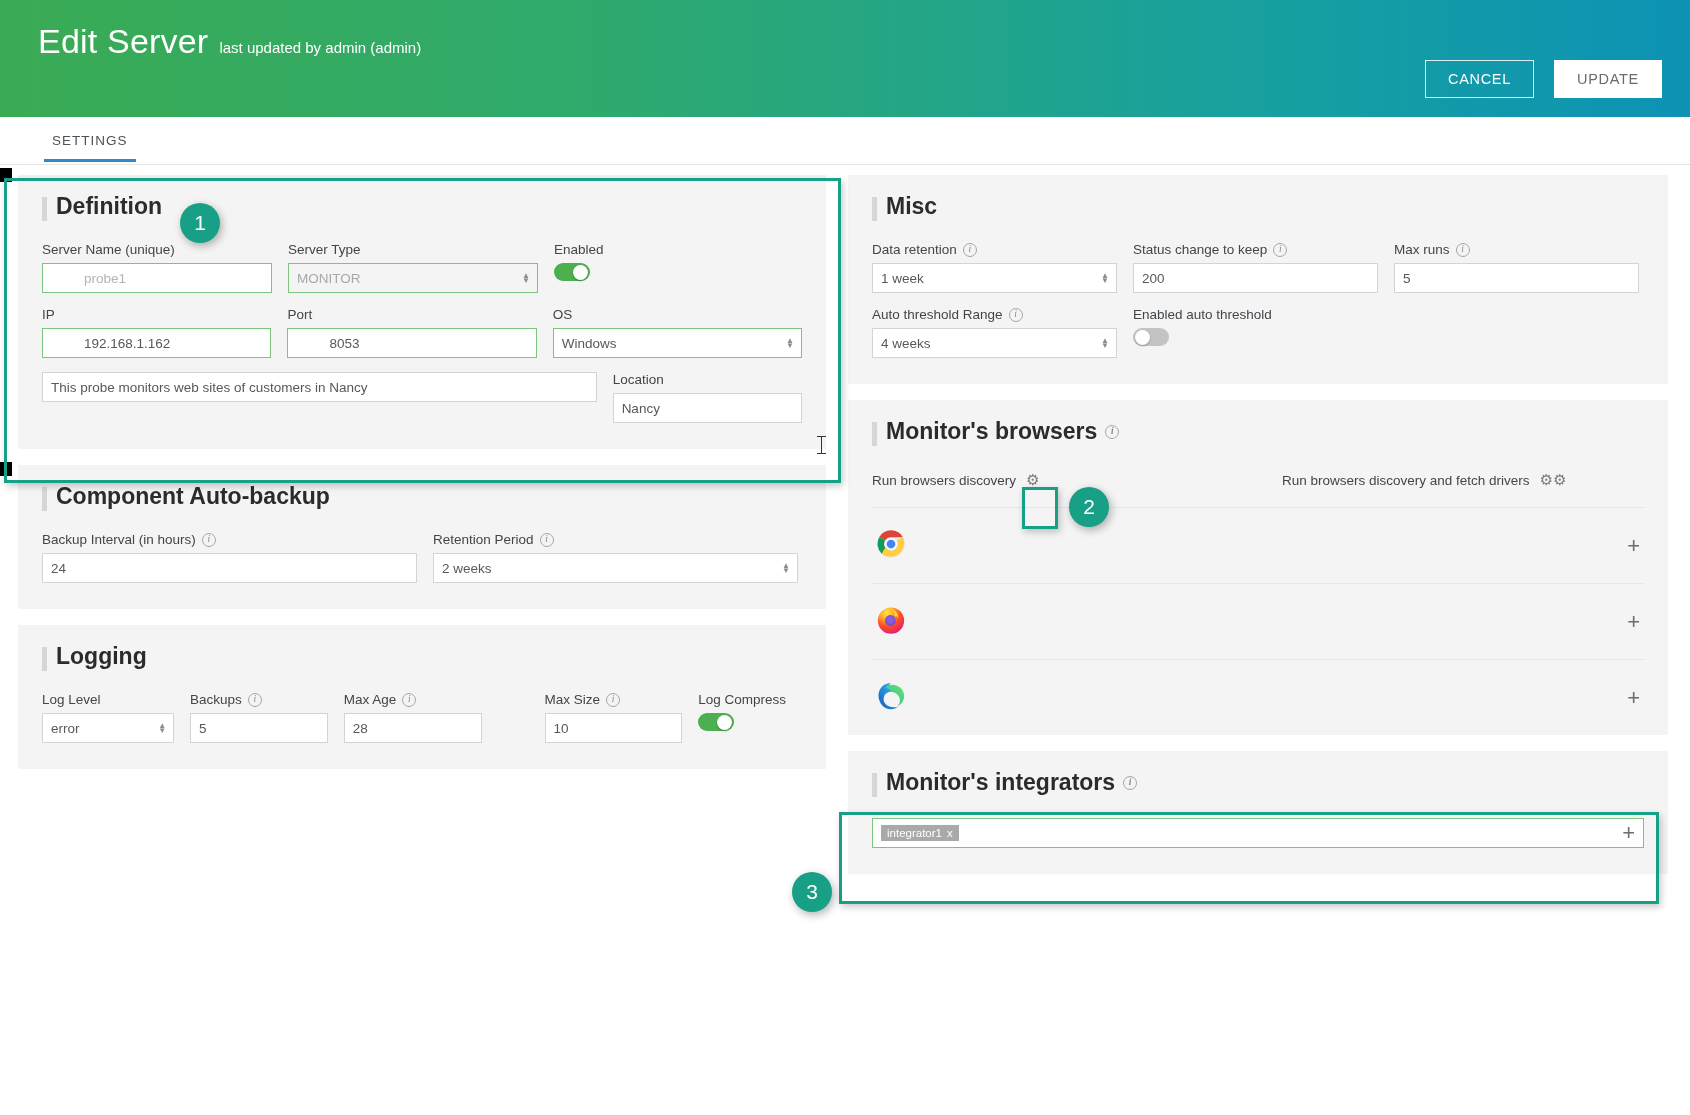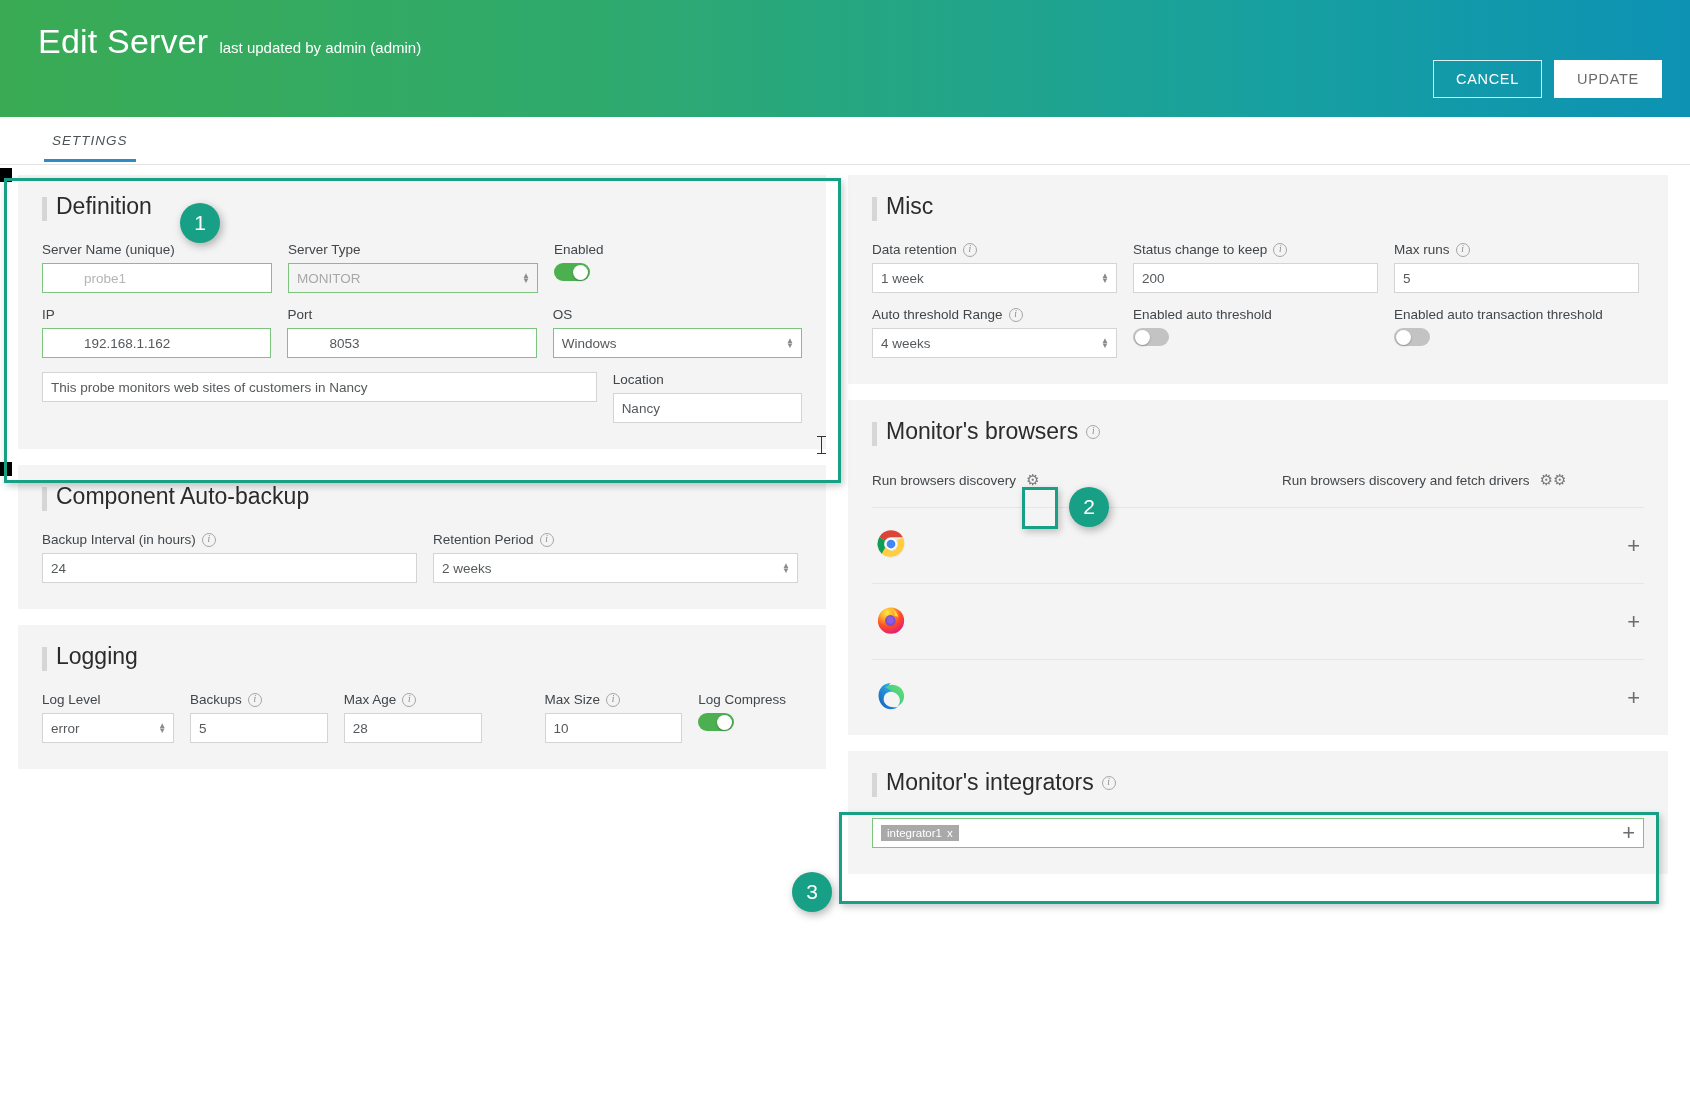"CANCEL" .header-actions { gap: 12px -> 20px }
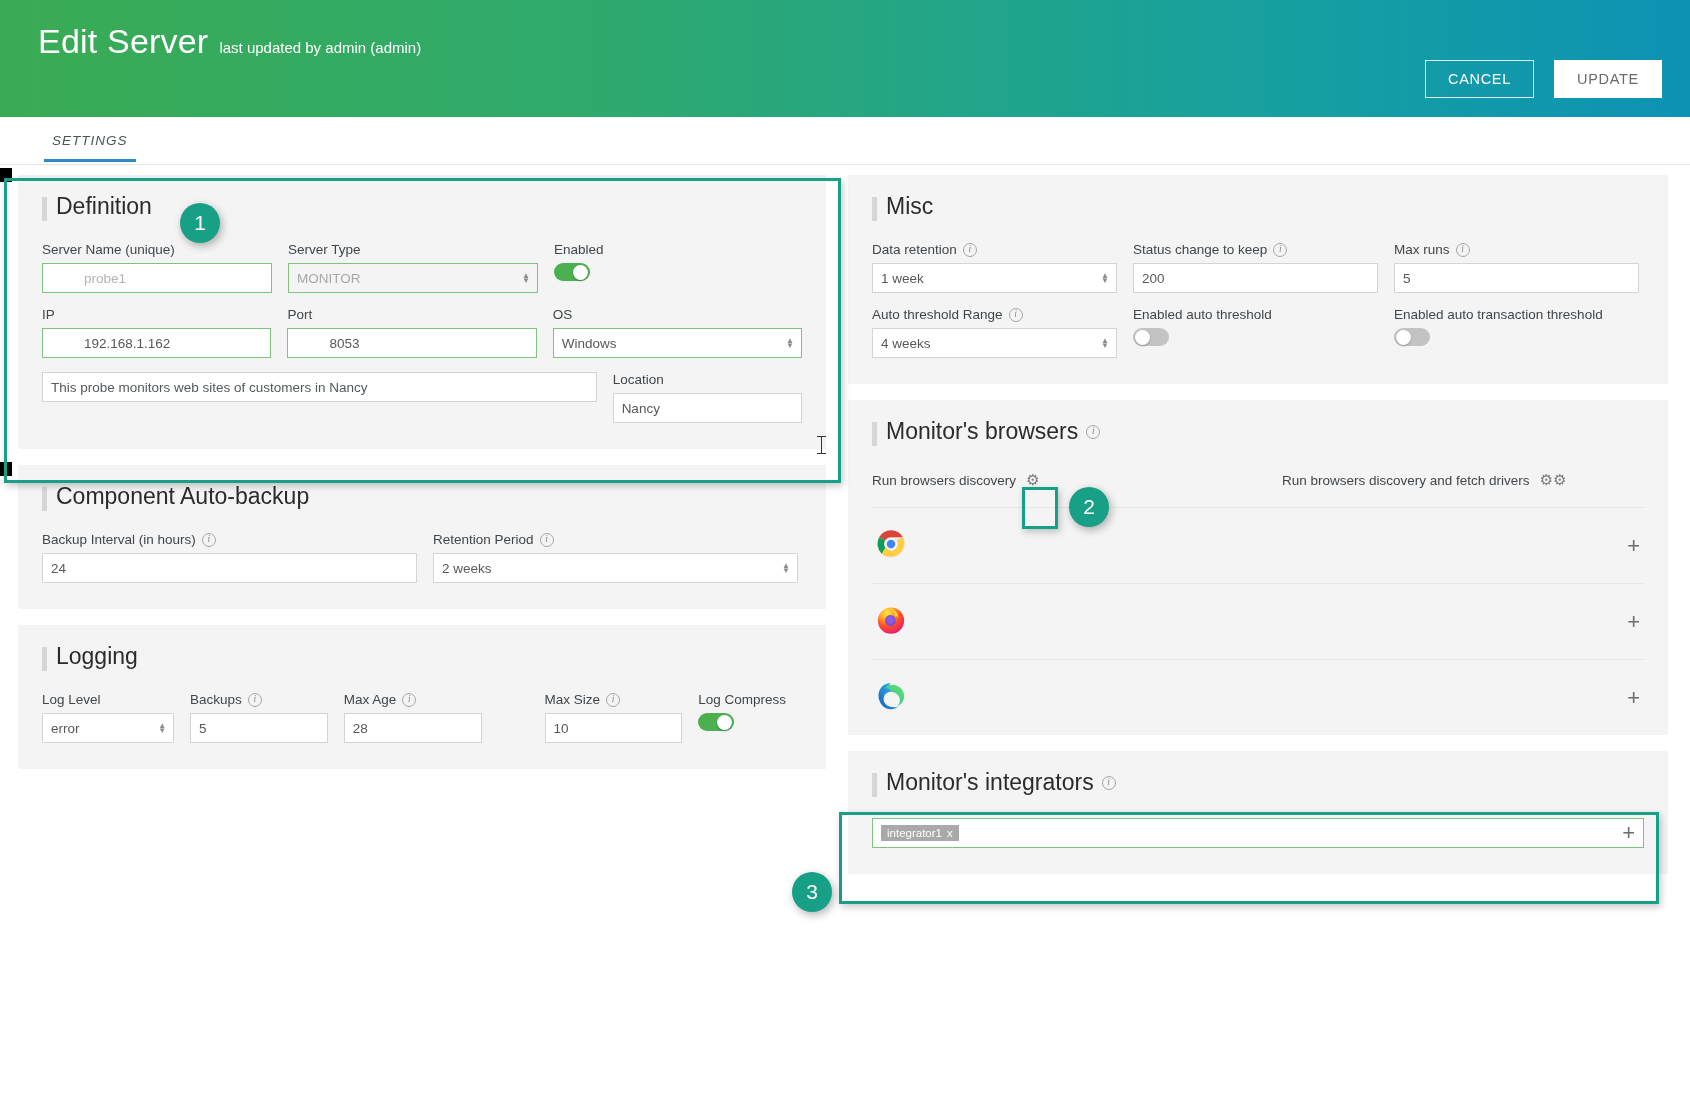"SETTINGS" .tabbar { font-style: italic -> none }
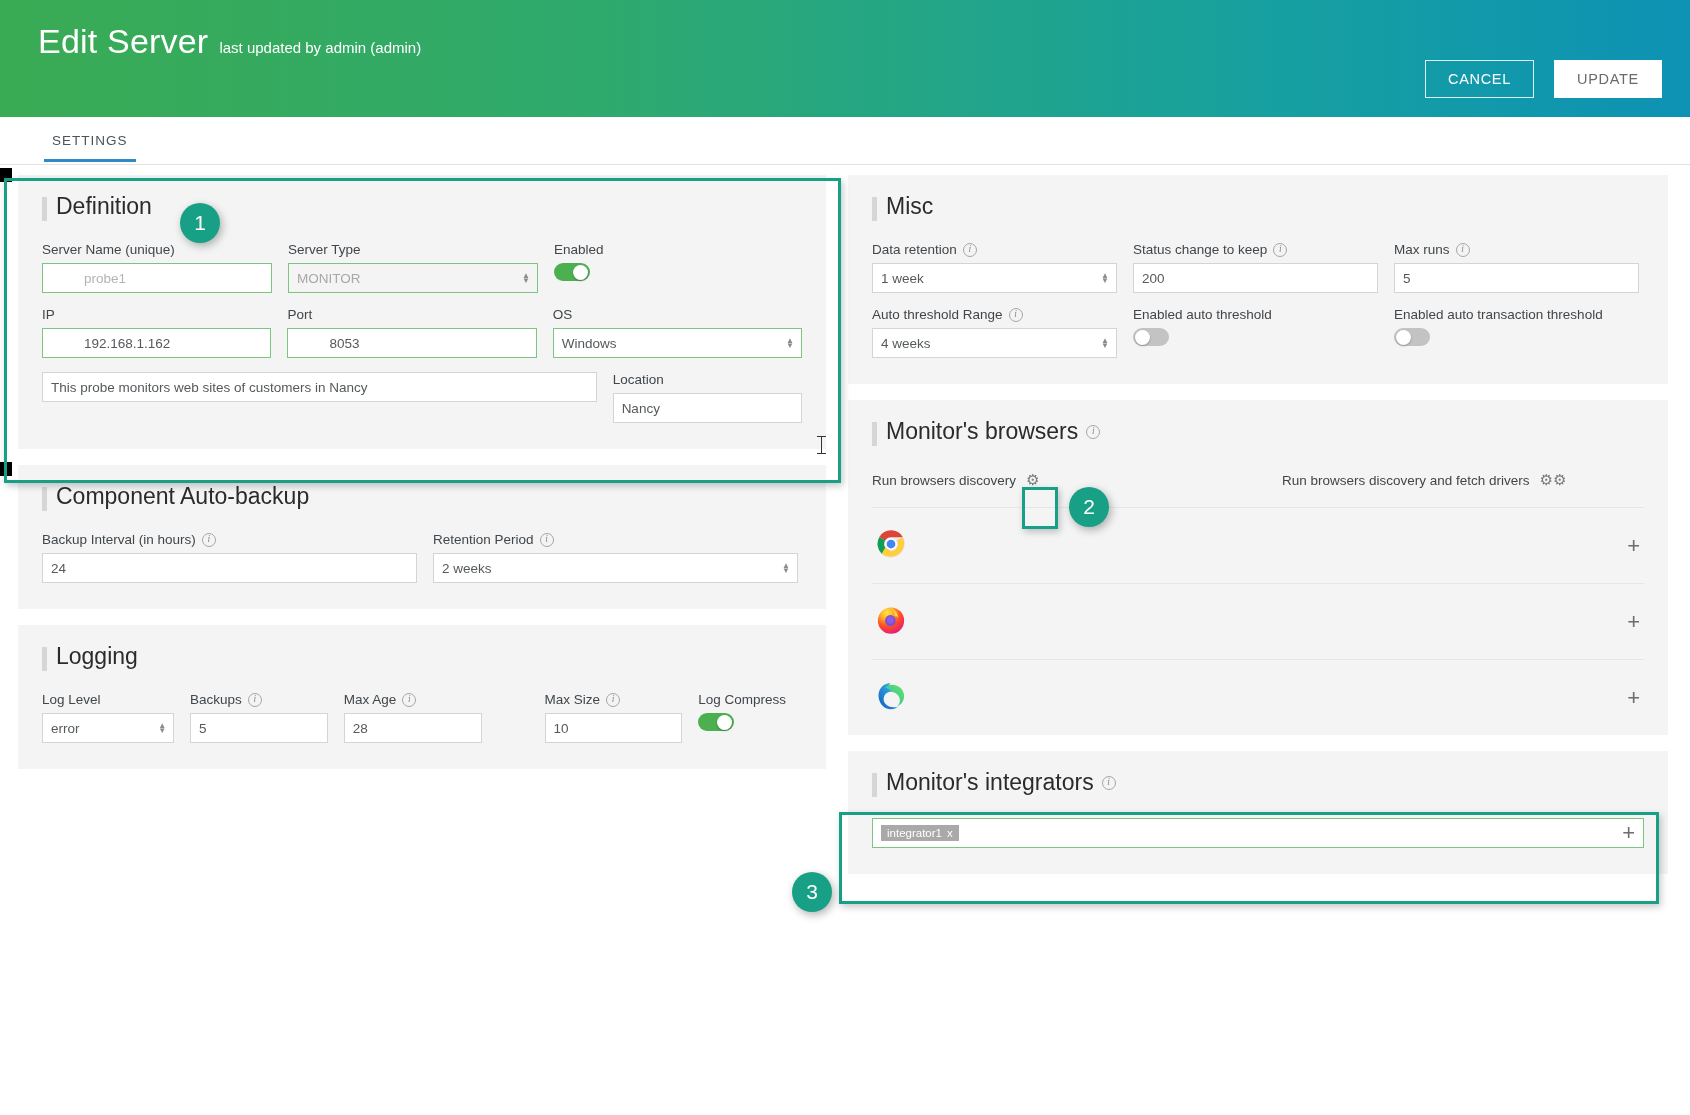"Definition" .card-title { font-weight: 400 -> 700 }
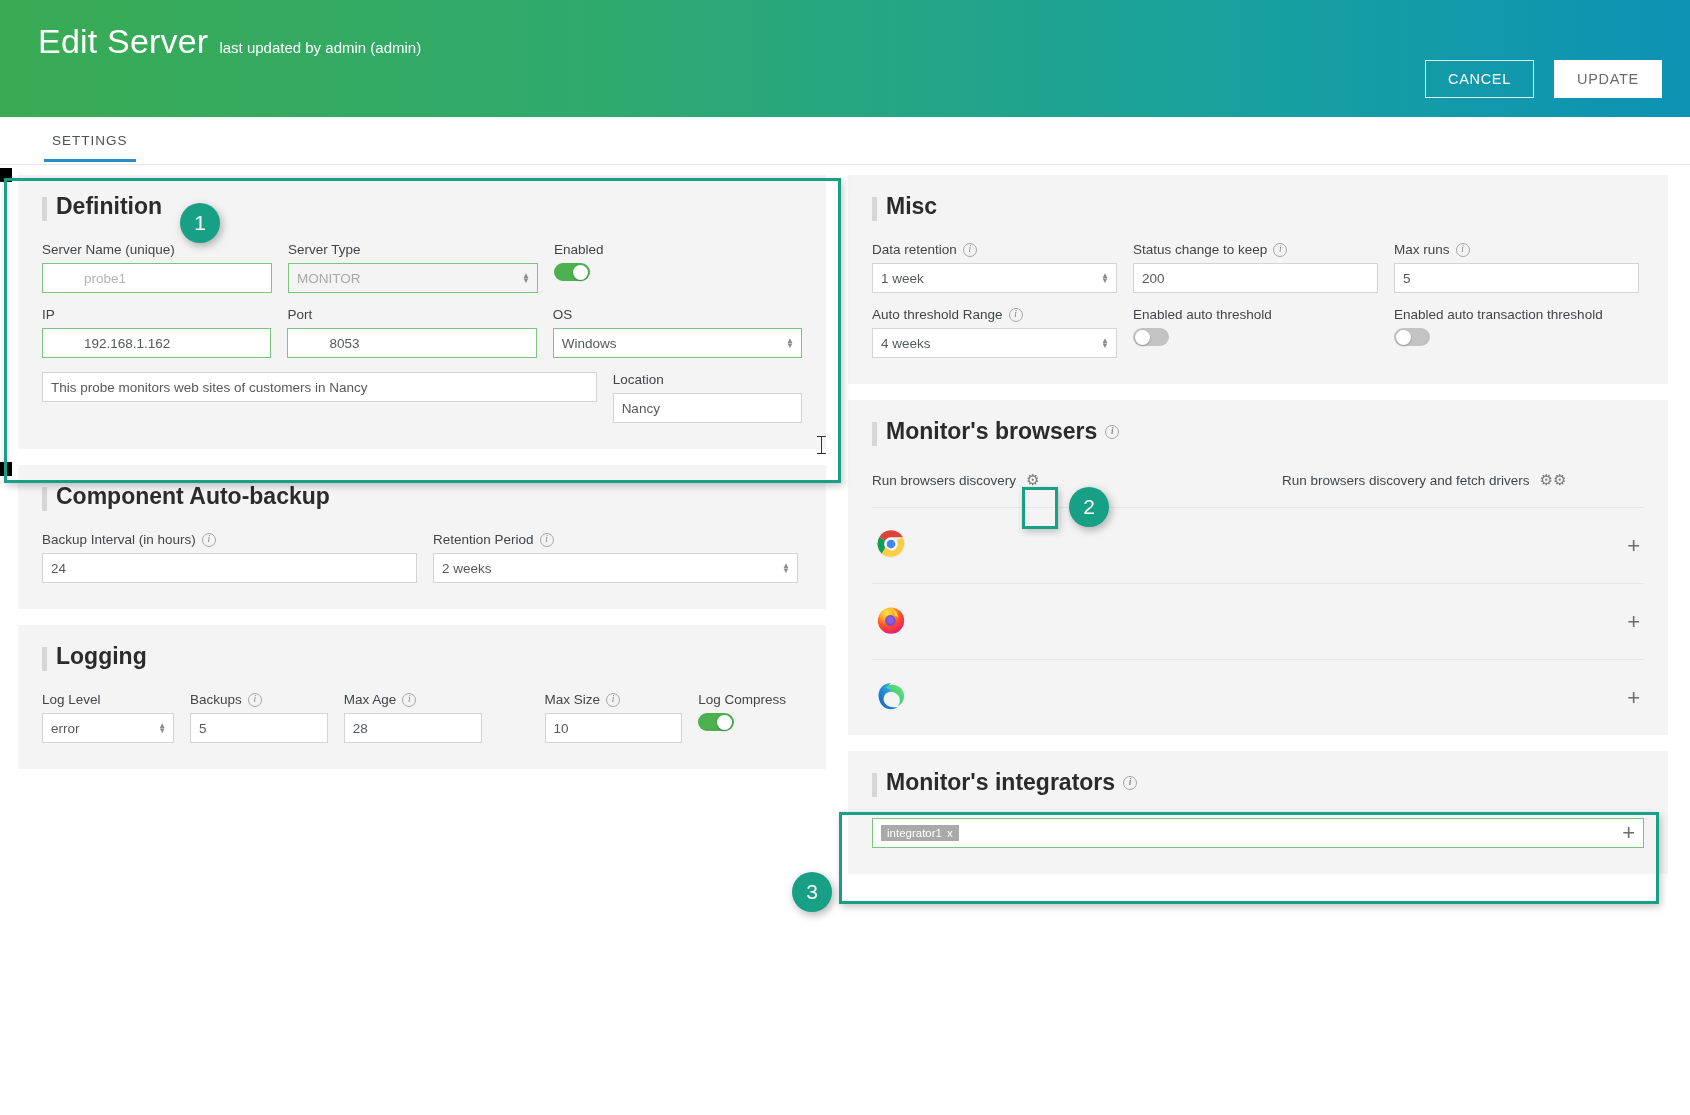"Enabled auto transaction threshold" div.field { html: <div> <div>Enabled auto transaction threshold</div> <div> <span></span> </div> </div> -> none }
